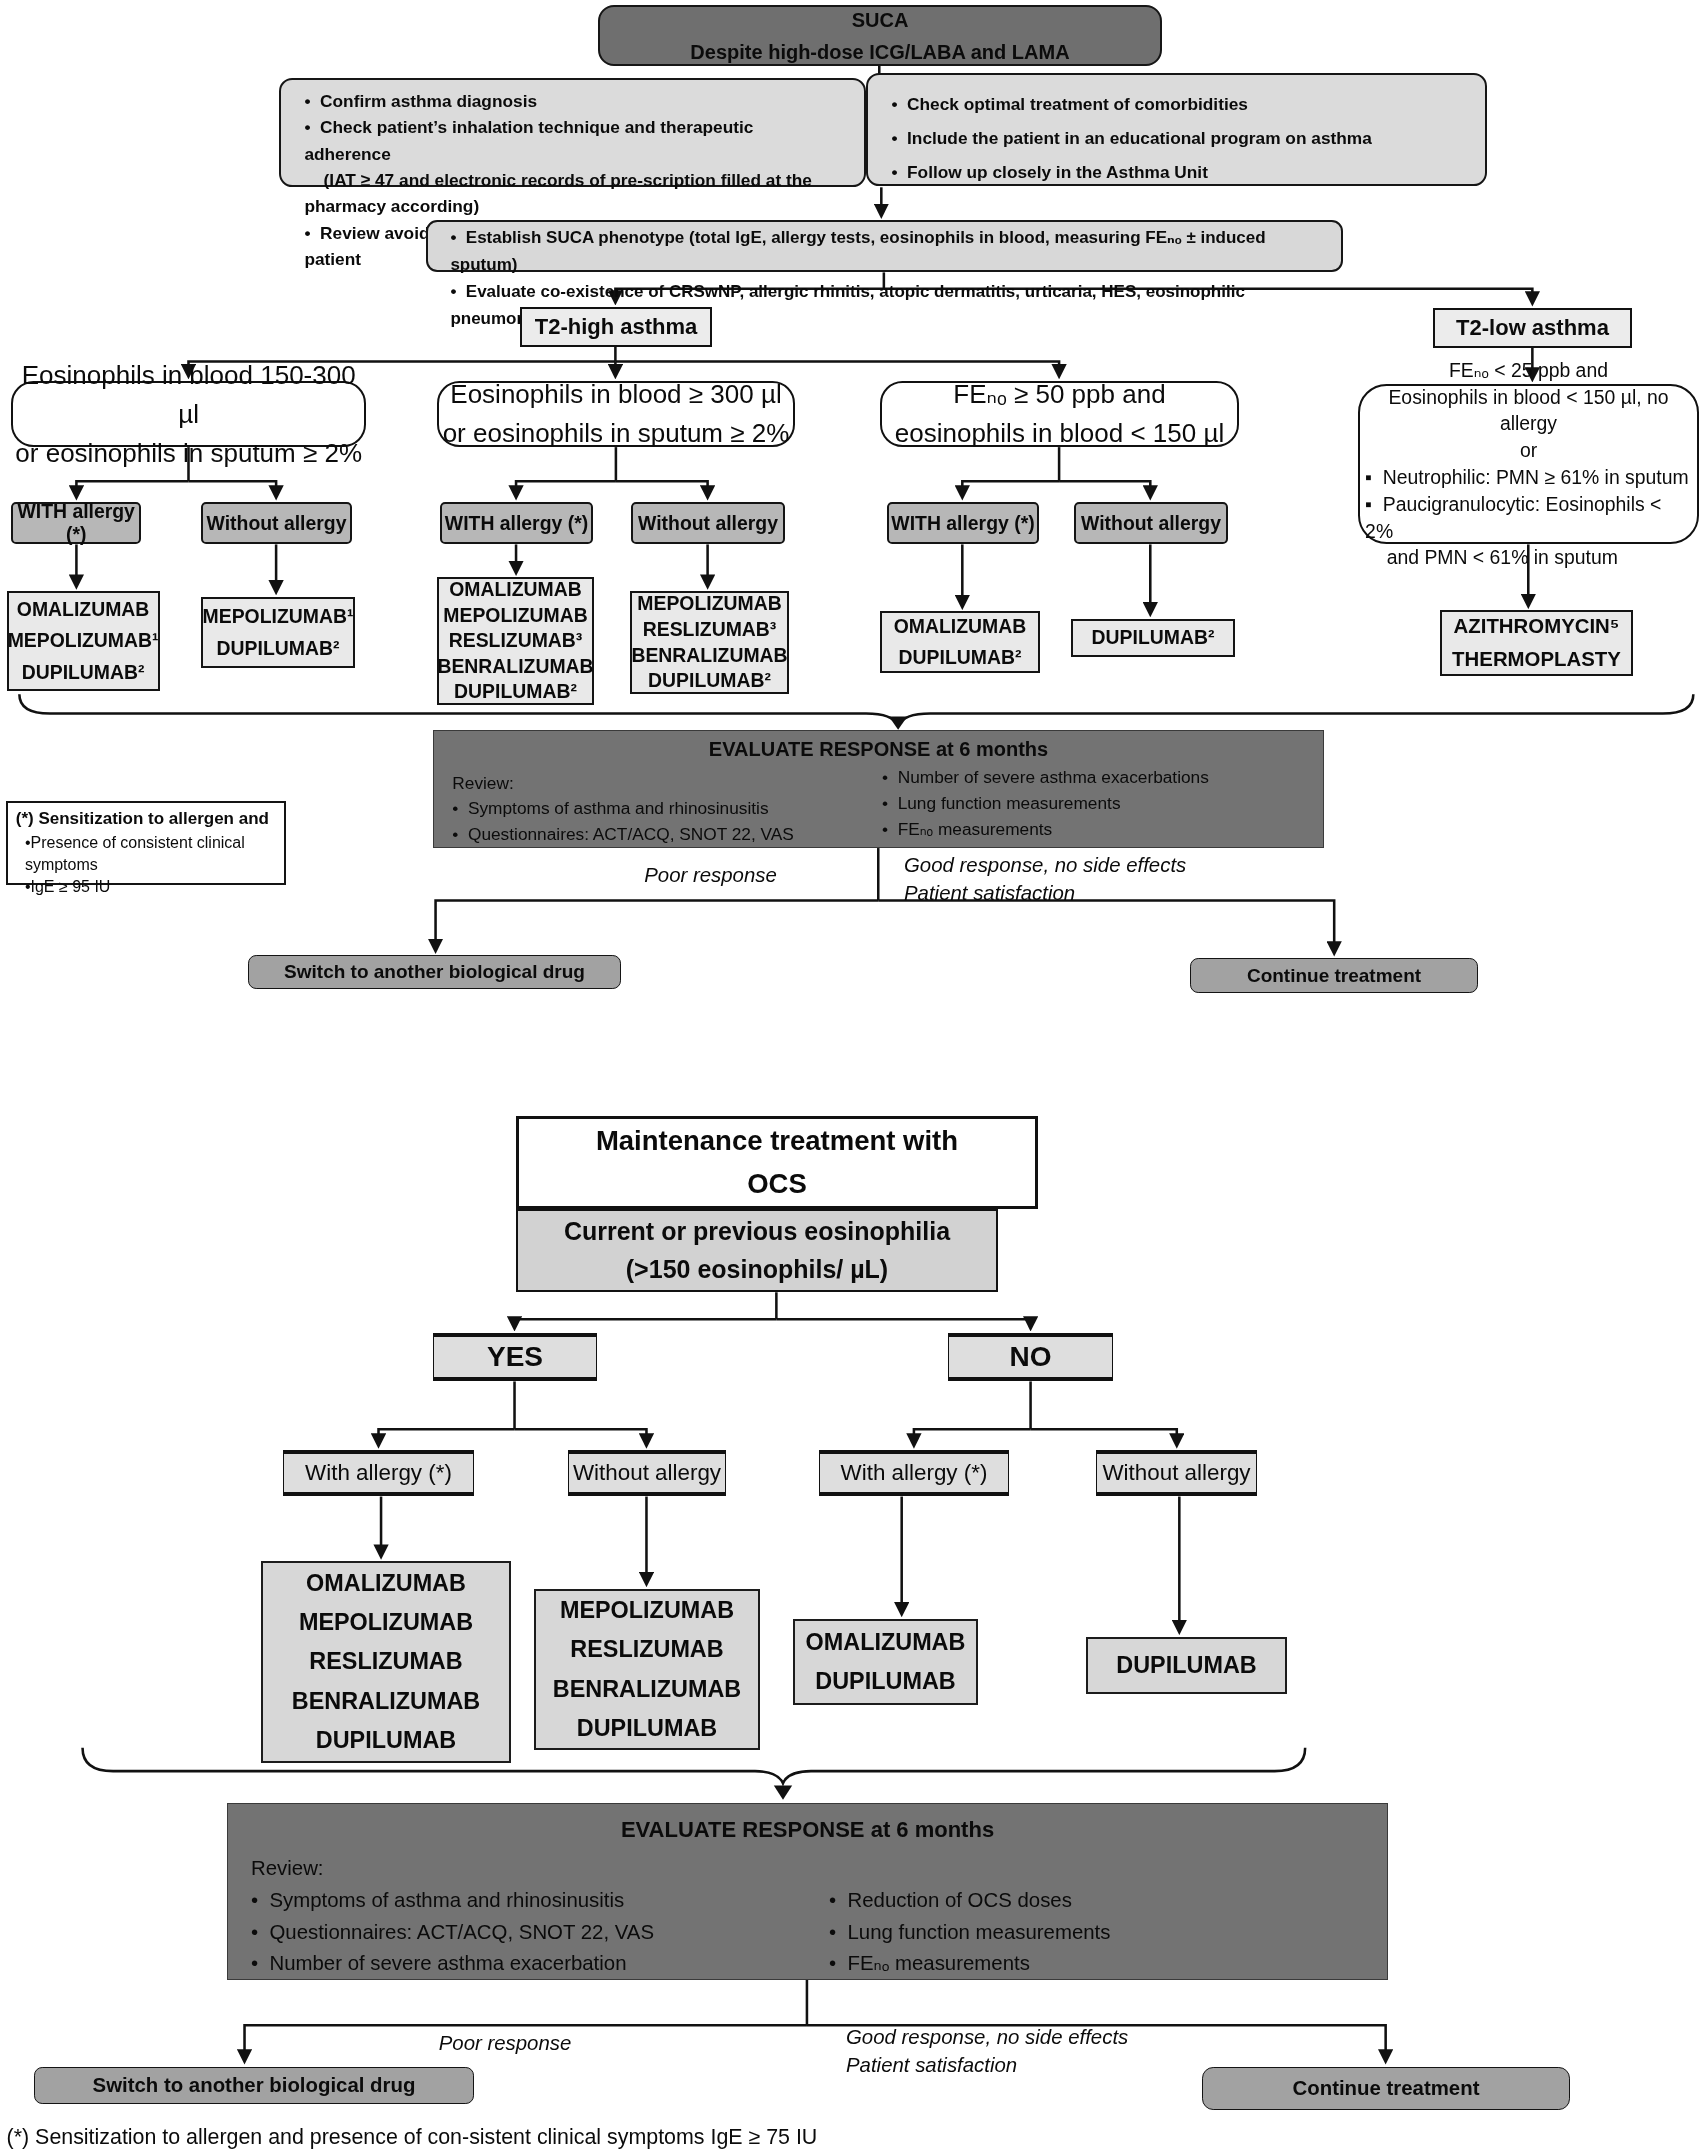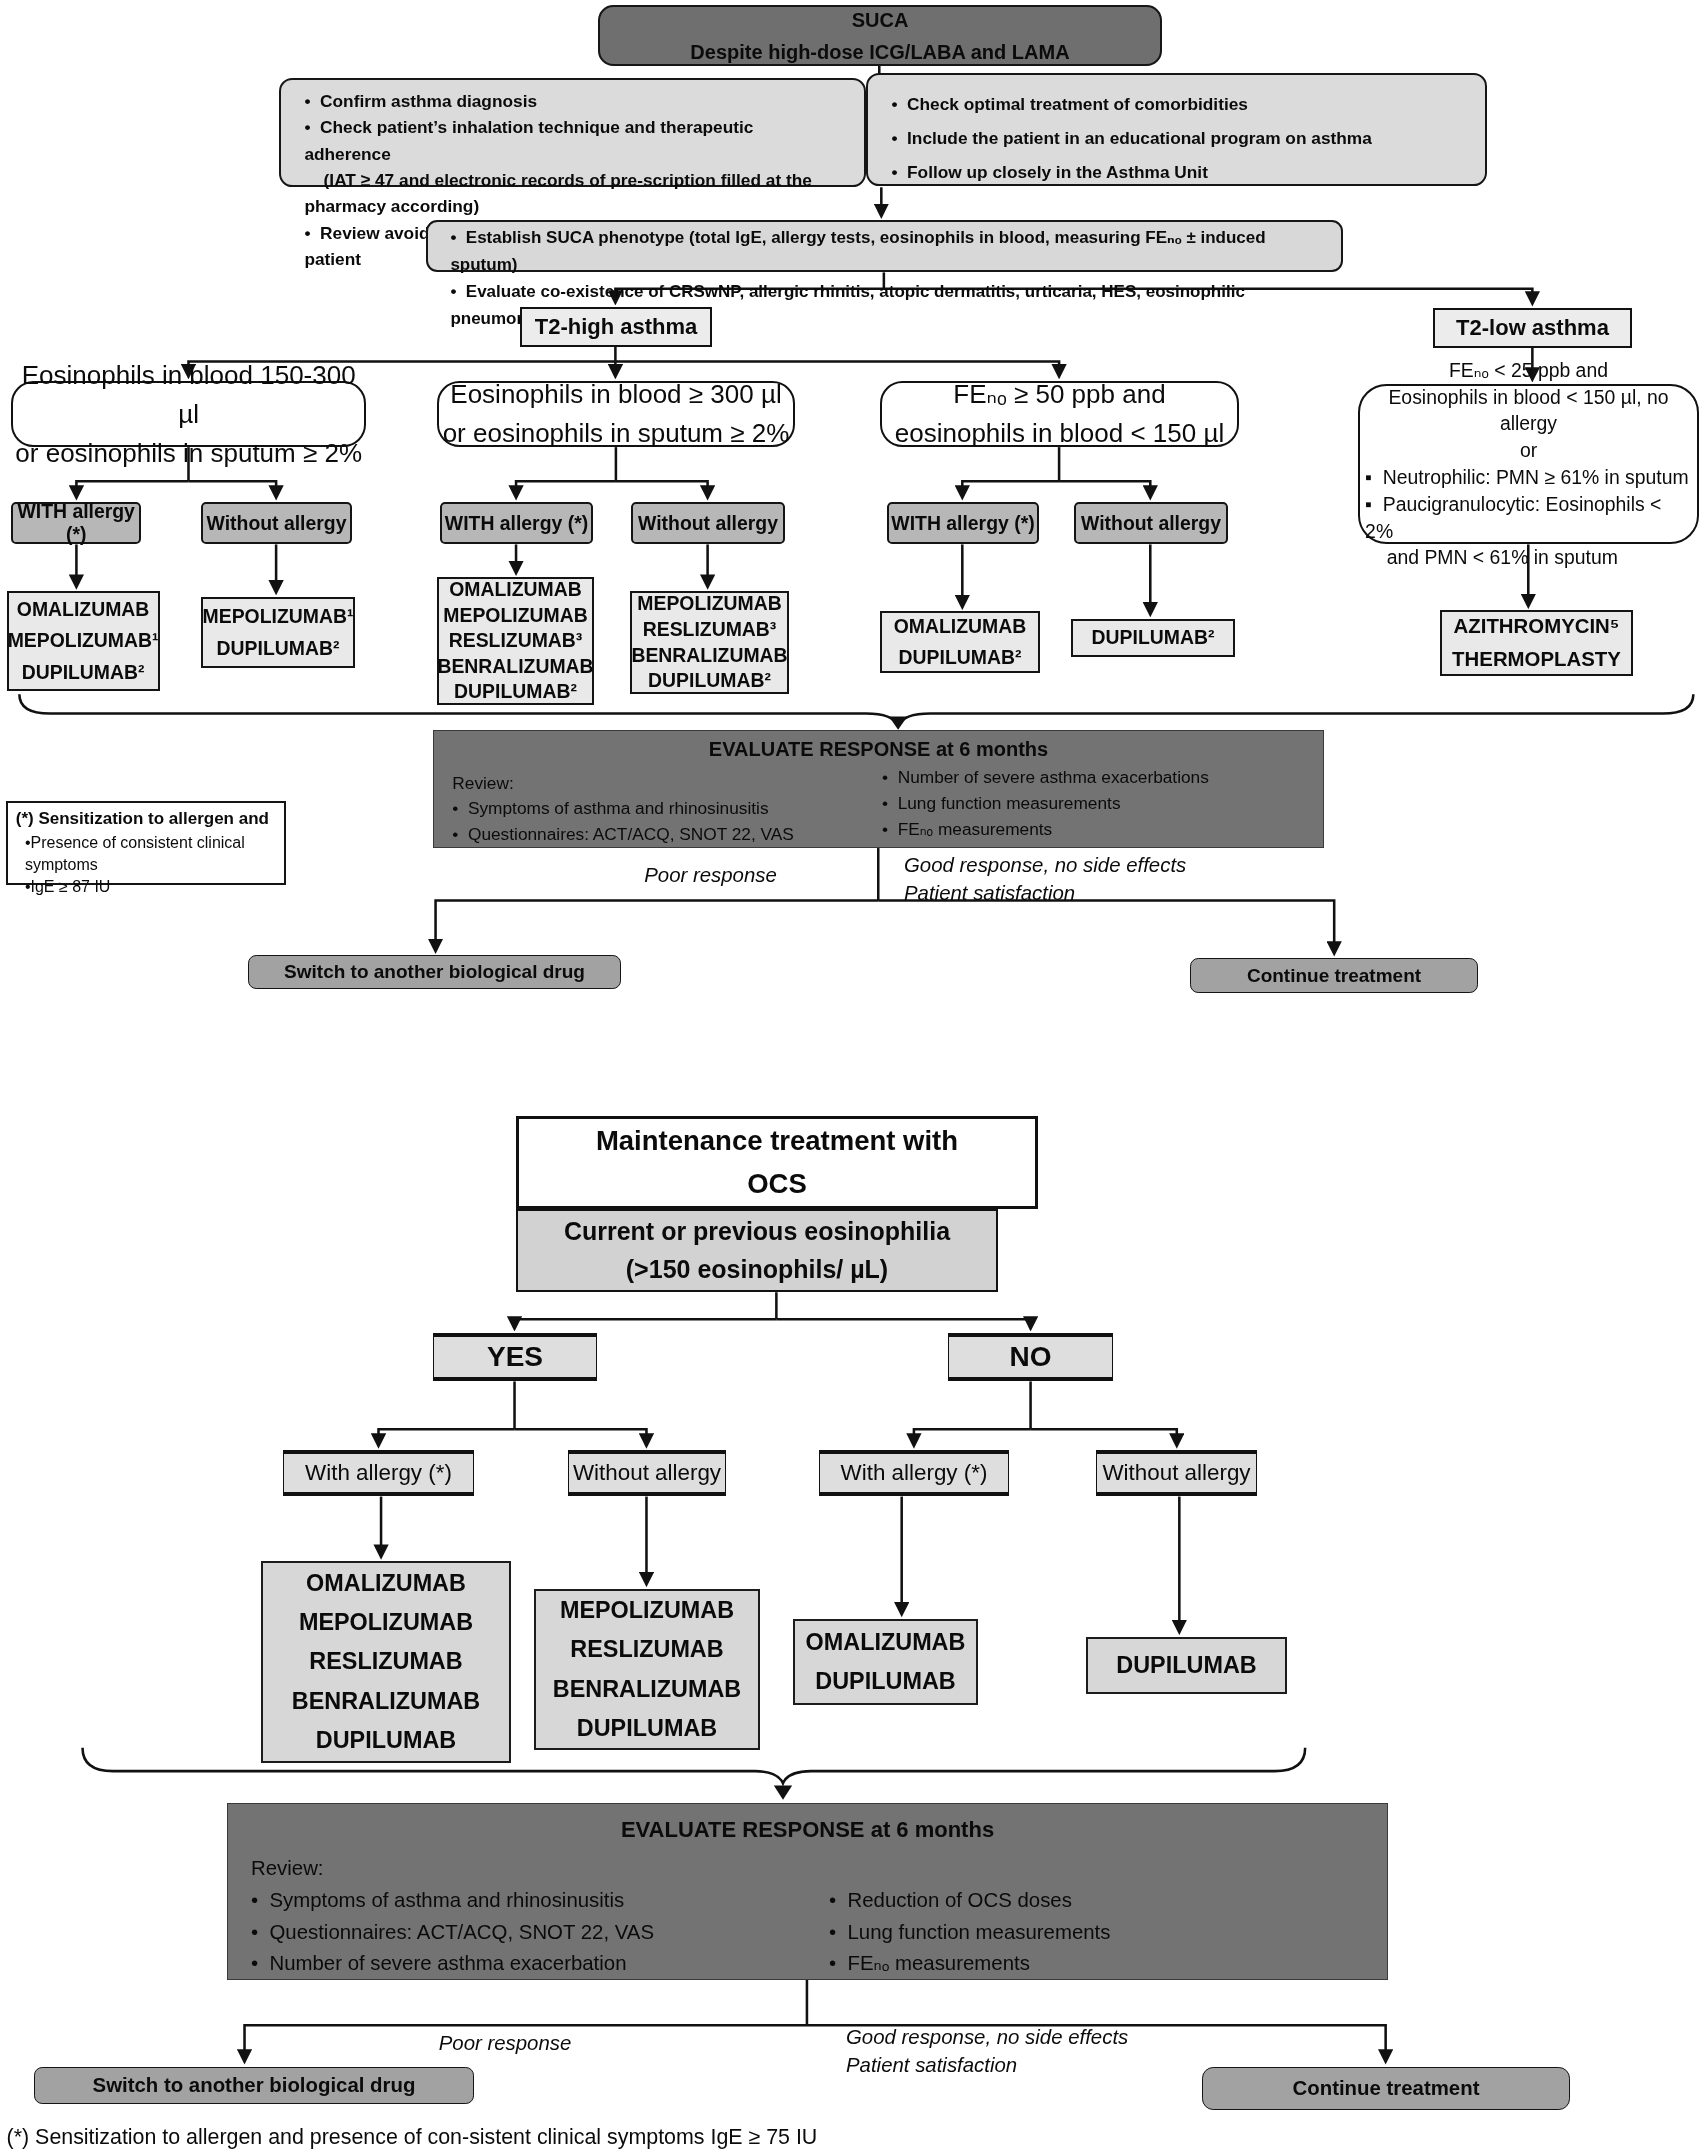"SUCA" div.abs { border-radius: none -> 16px }
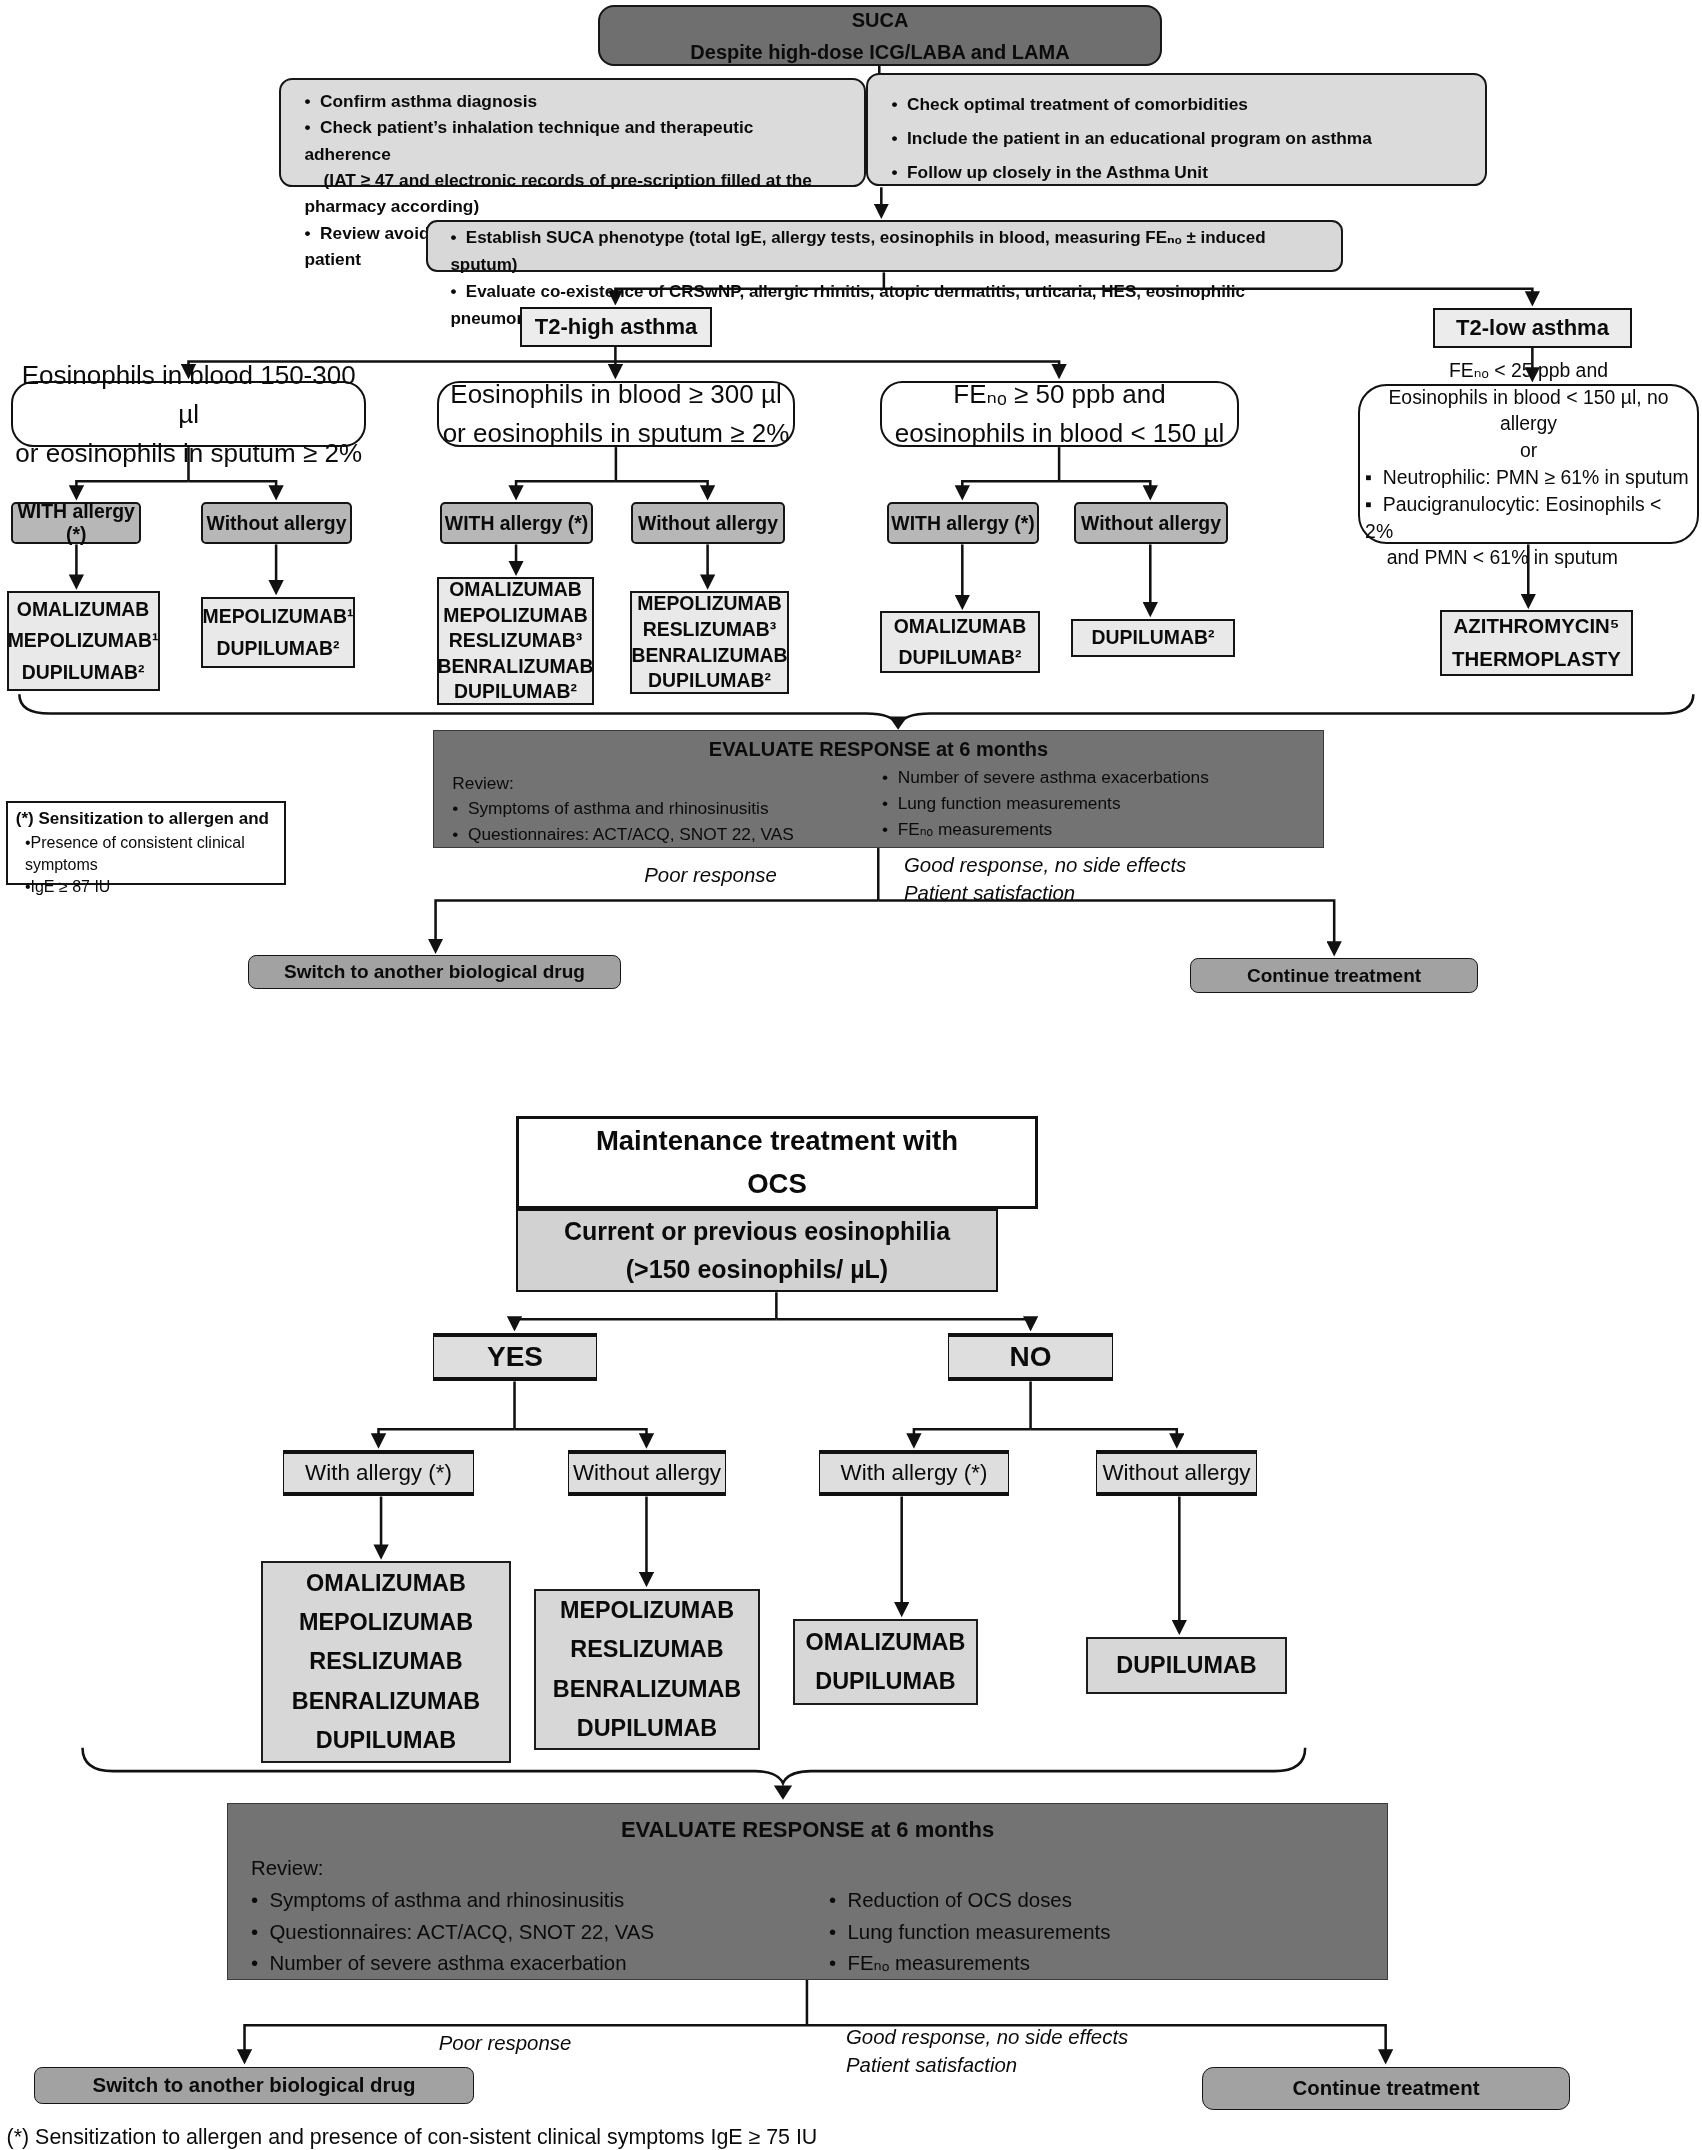"•Presence of consistent clinical" div.abs { text: 87 -> 95 }
